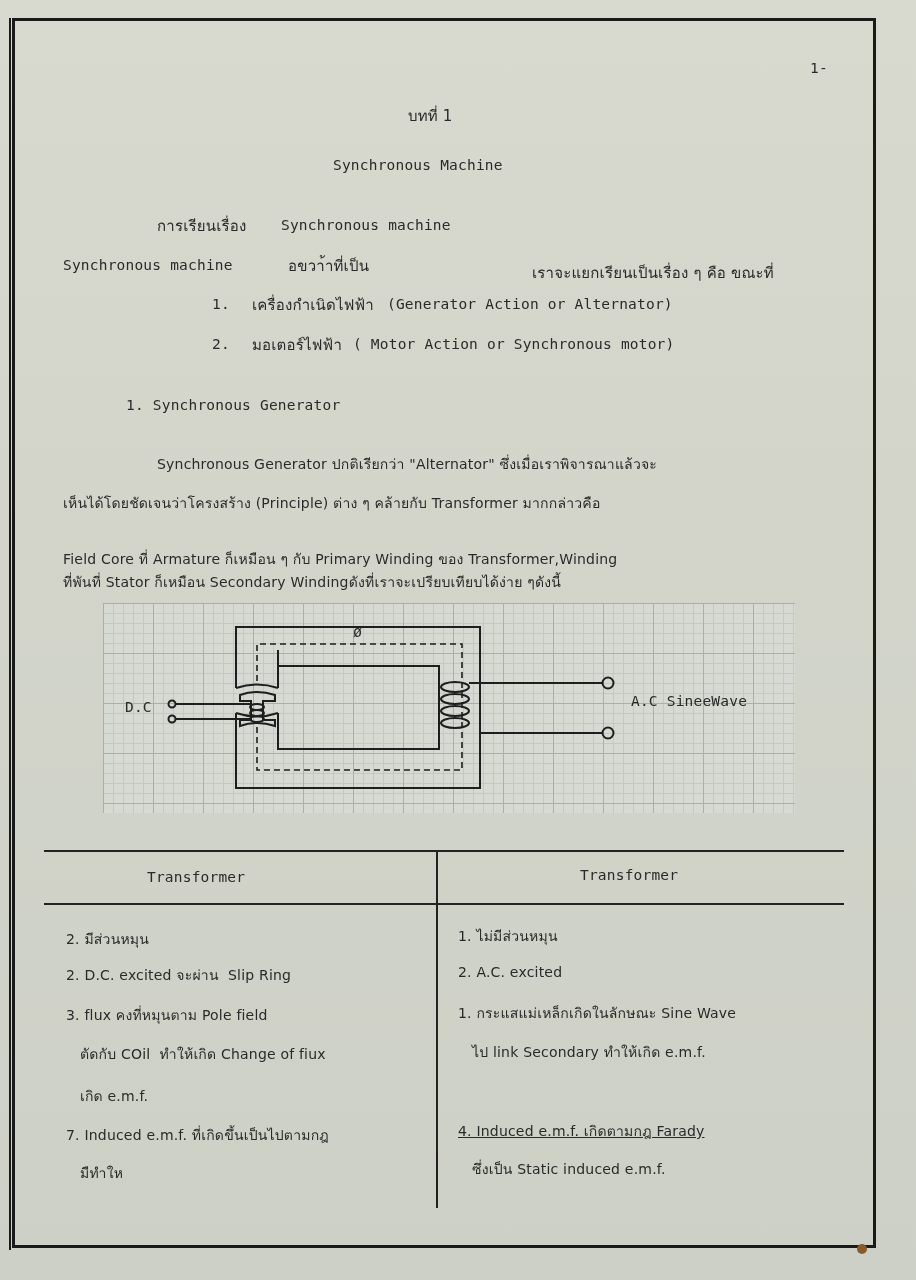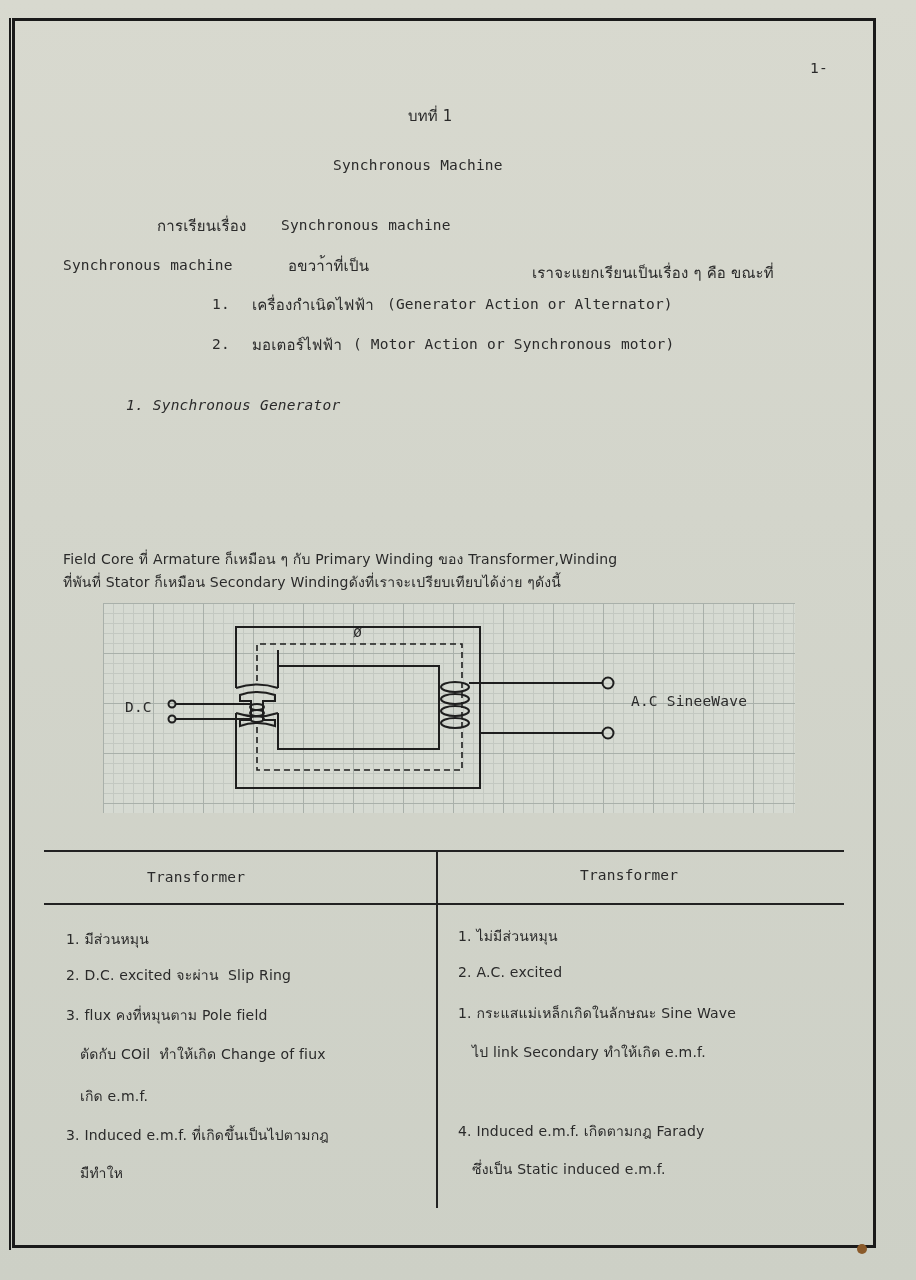"1. Synchronous Generator" div.t { font-style: italic -> none }
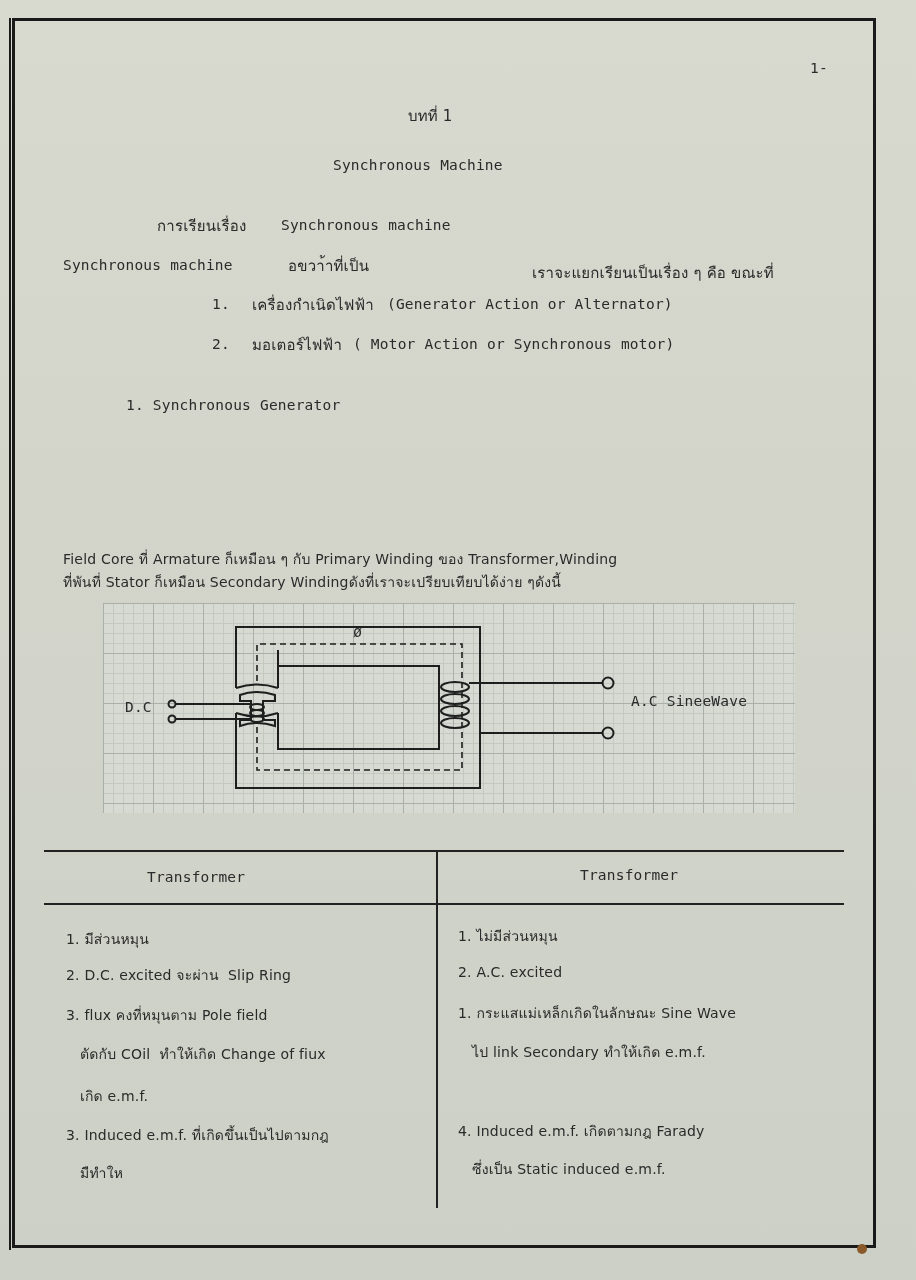"Synchronous Generator ปกติเรียกว่า" div.t { html: none -> <div>Synchronous Generator ปกติเรียกว่า "Alternator" ซึ่งเมื่อเราพิจารณาแล้วจะ</div> }
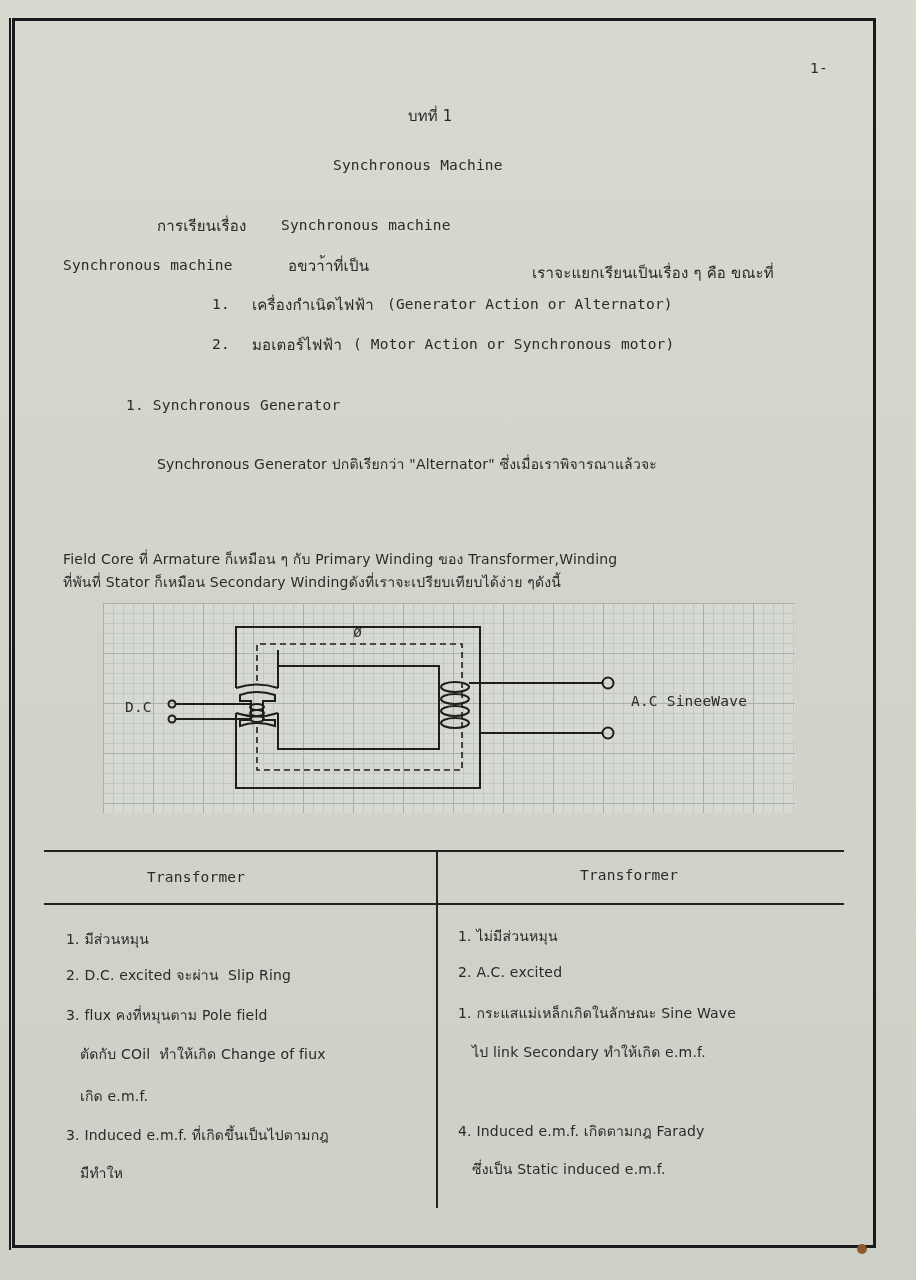"เห็นได้โดยชัดเจนว่าโครงสร้าง (Principle)" div.t { html: none -> <div>เห็นได้โดยชัดเจนว่าโครงสร้าง (Principle) ต่าง ๆ คล้ายกับ Transformer มากกล่าวคือ</div> }
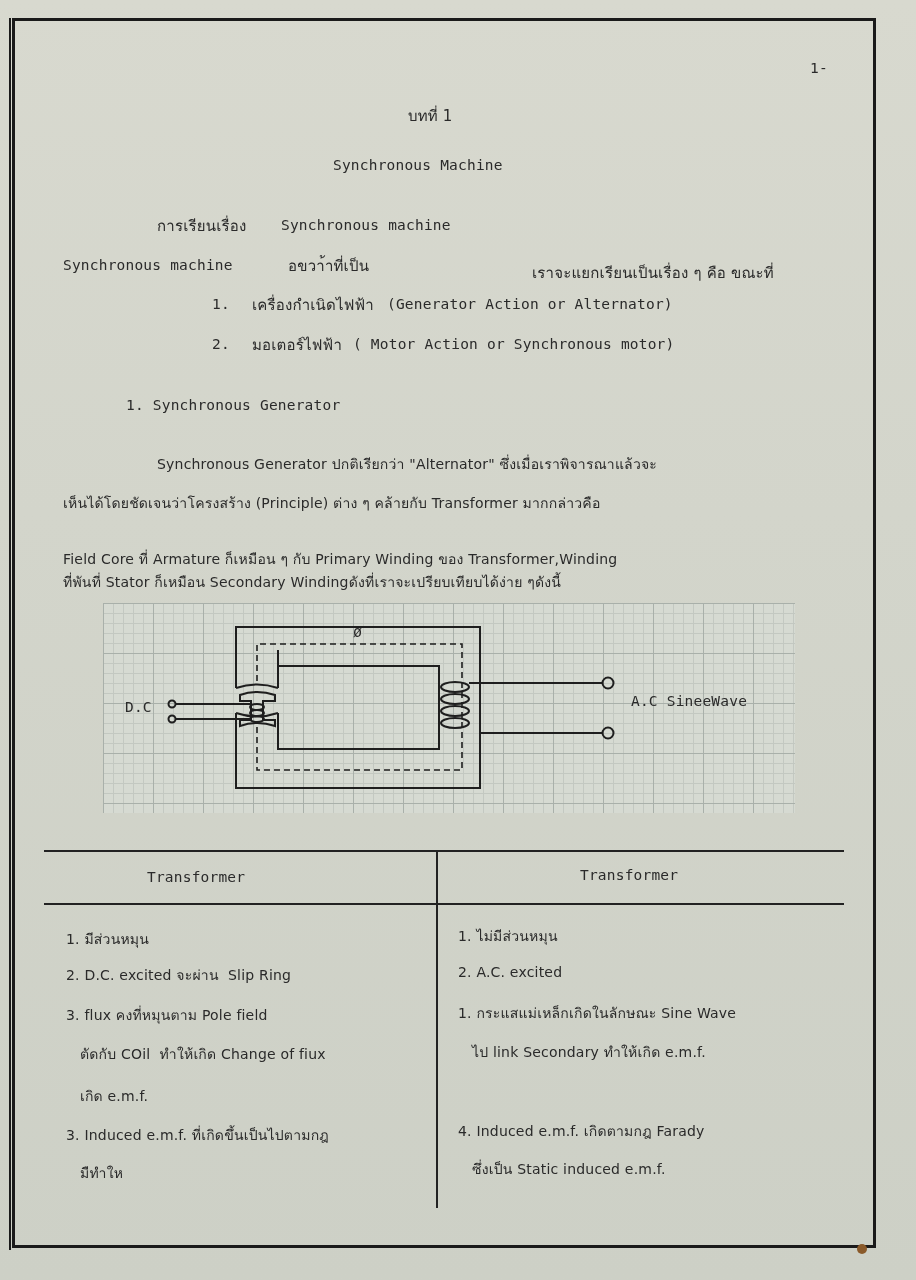"1. มีส่วนหมุน" div.t { text: 1 -> 2 }
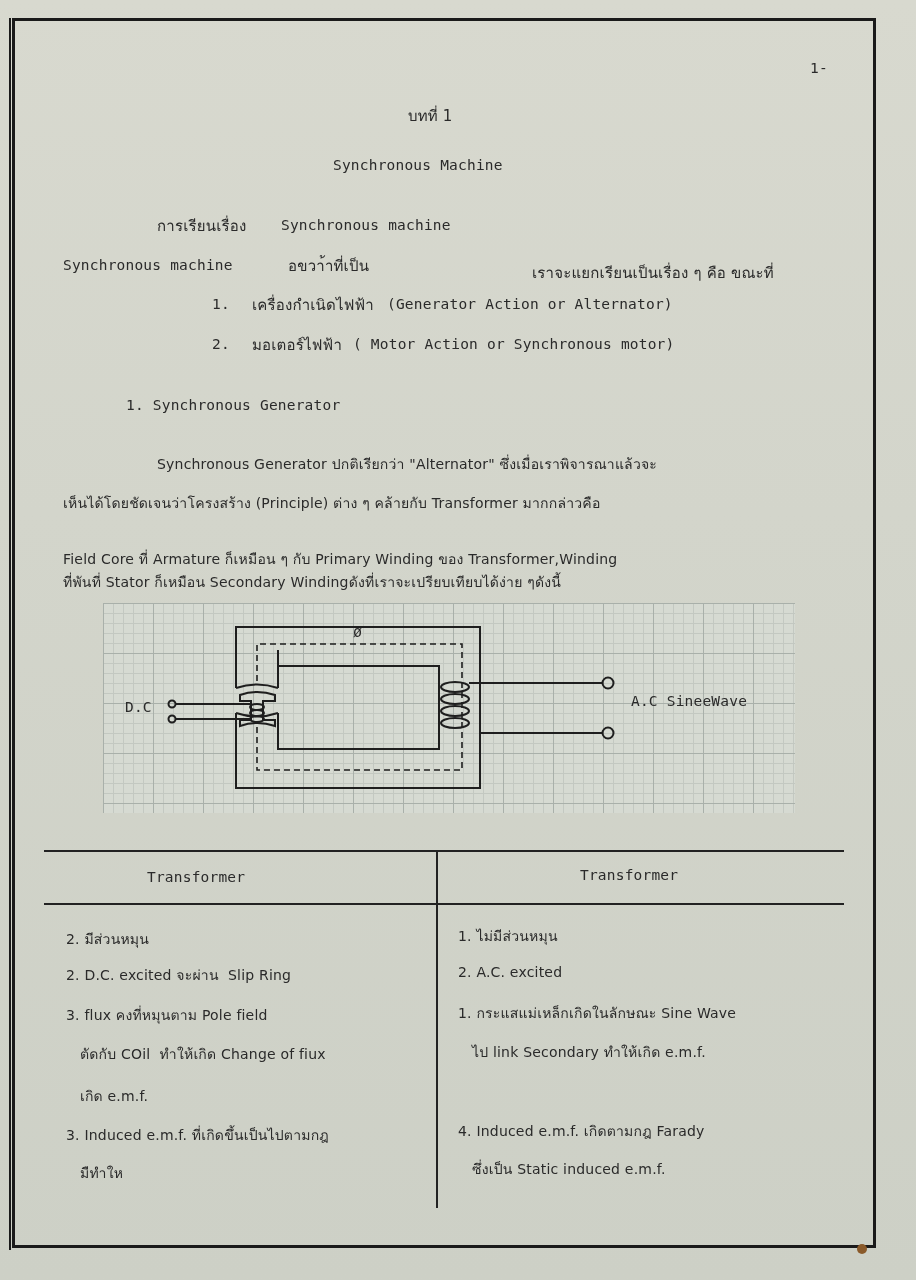"3. Induced e.m.f. ที่เกิดขึ้นเป็นไปตามกฎ" div.t { text: 3 -> 7 }
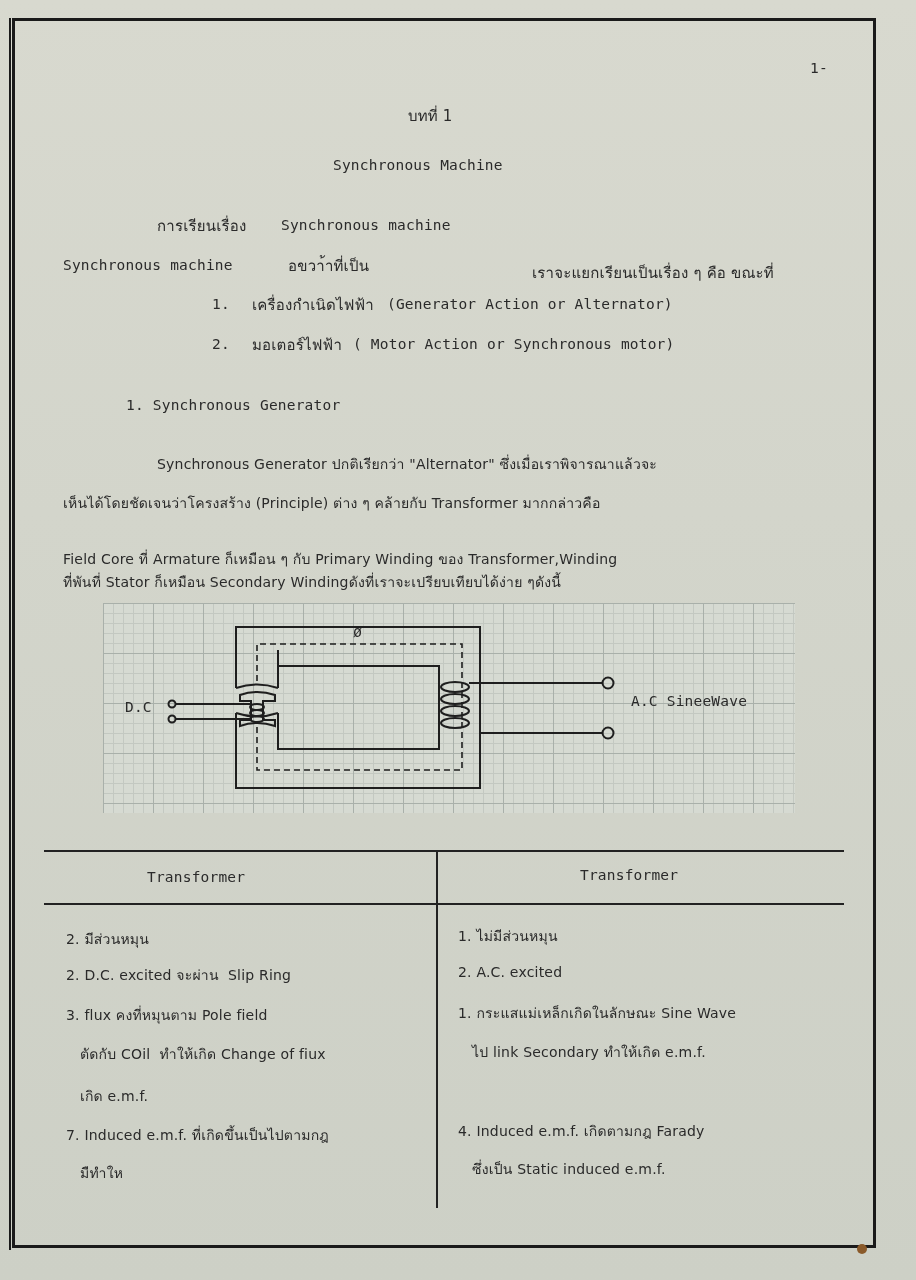"4. Induced e.m.f. เกิดตามกฎ Farady" div.t { text-decoration: none -> underline }
